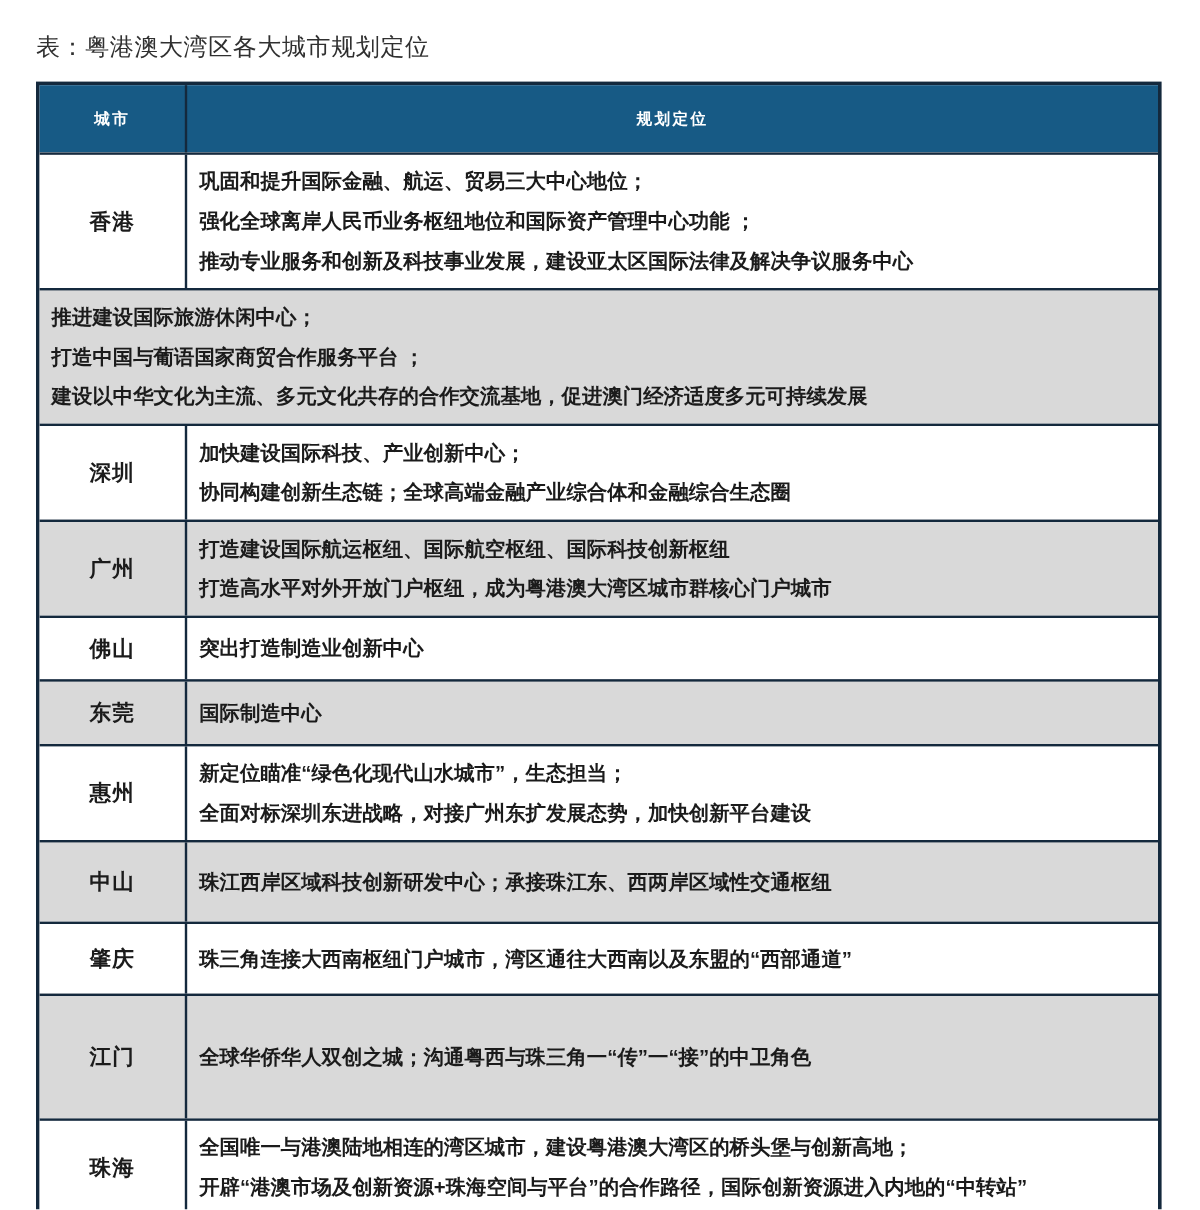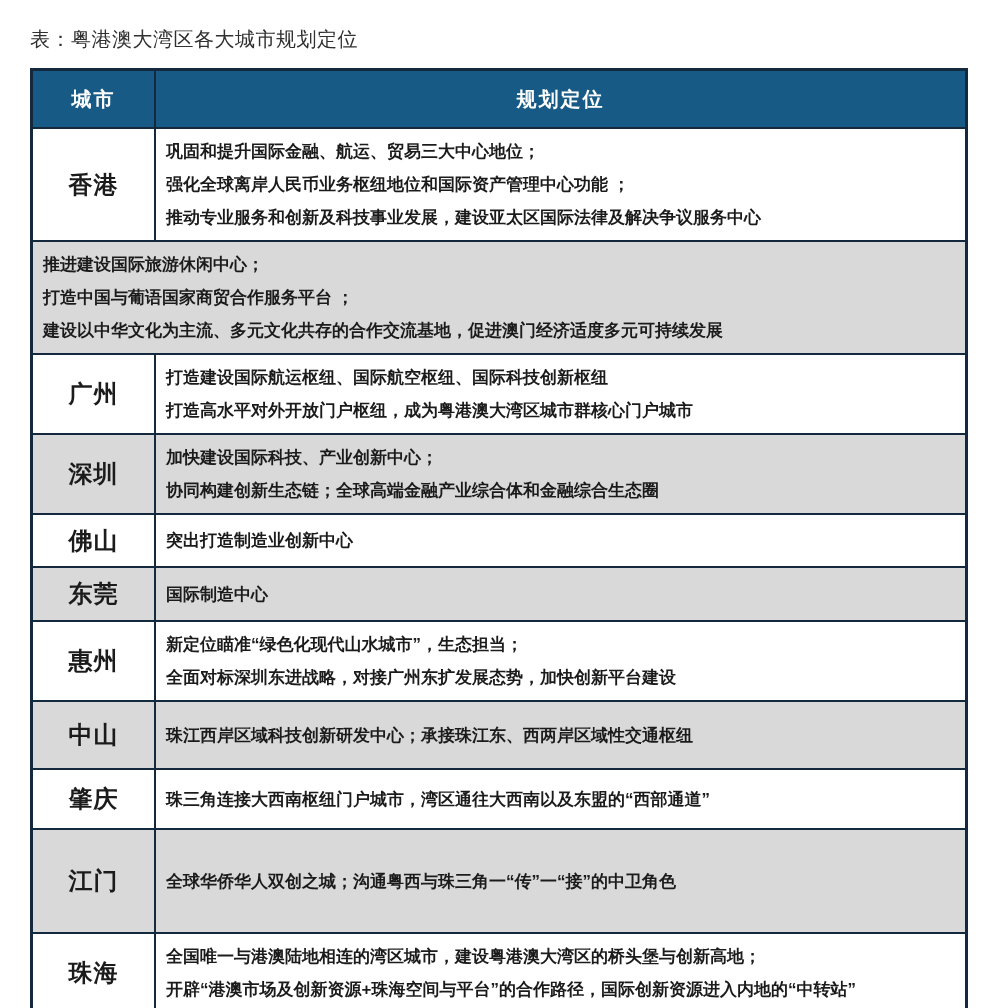"城市" .row.header .col-city, .row.header .col-desc { font-size: 20px -> 13px }
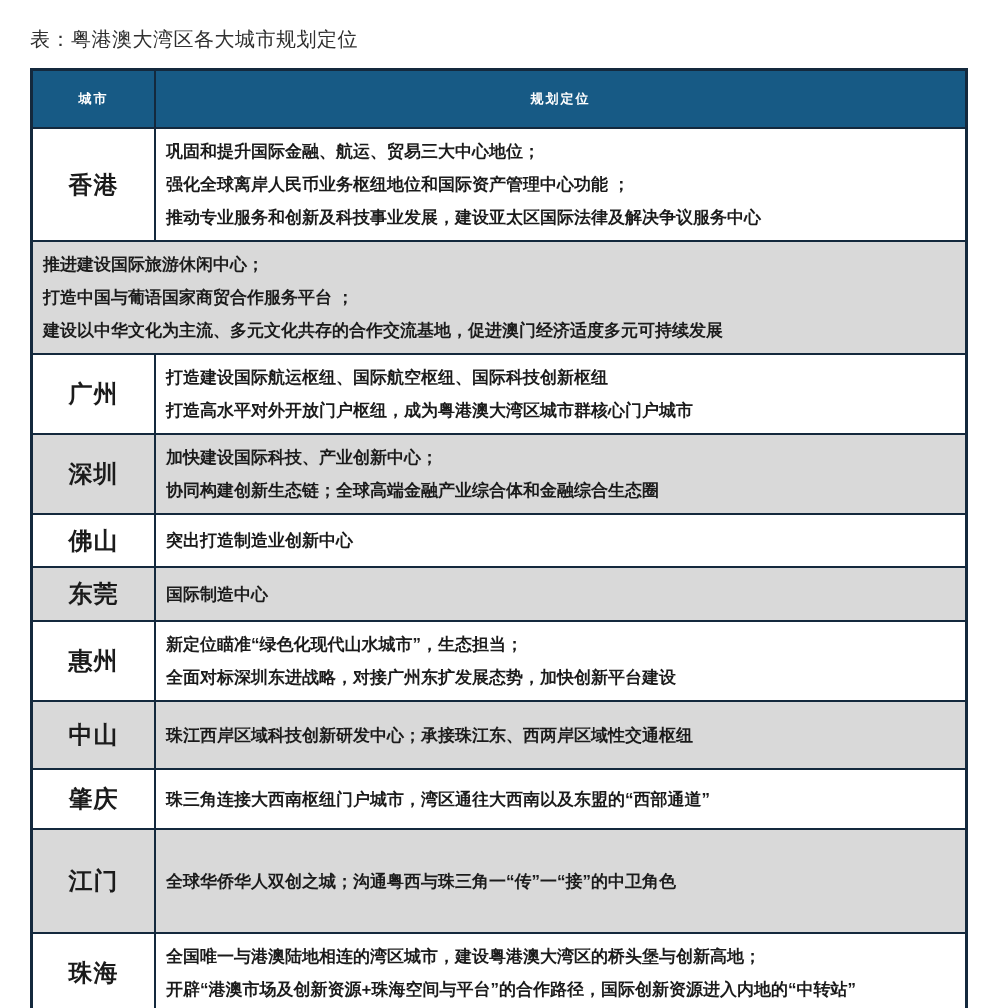"香港" .col-city { font-size: 24px -> 18px }
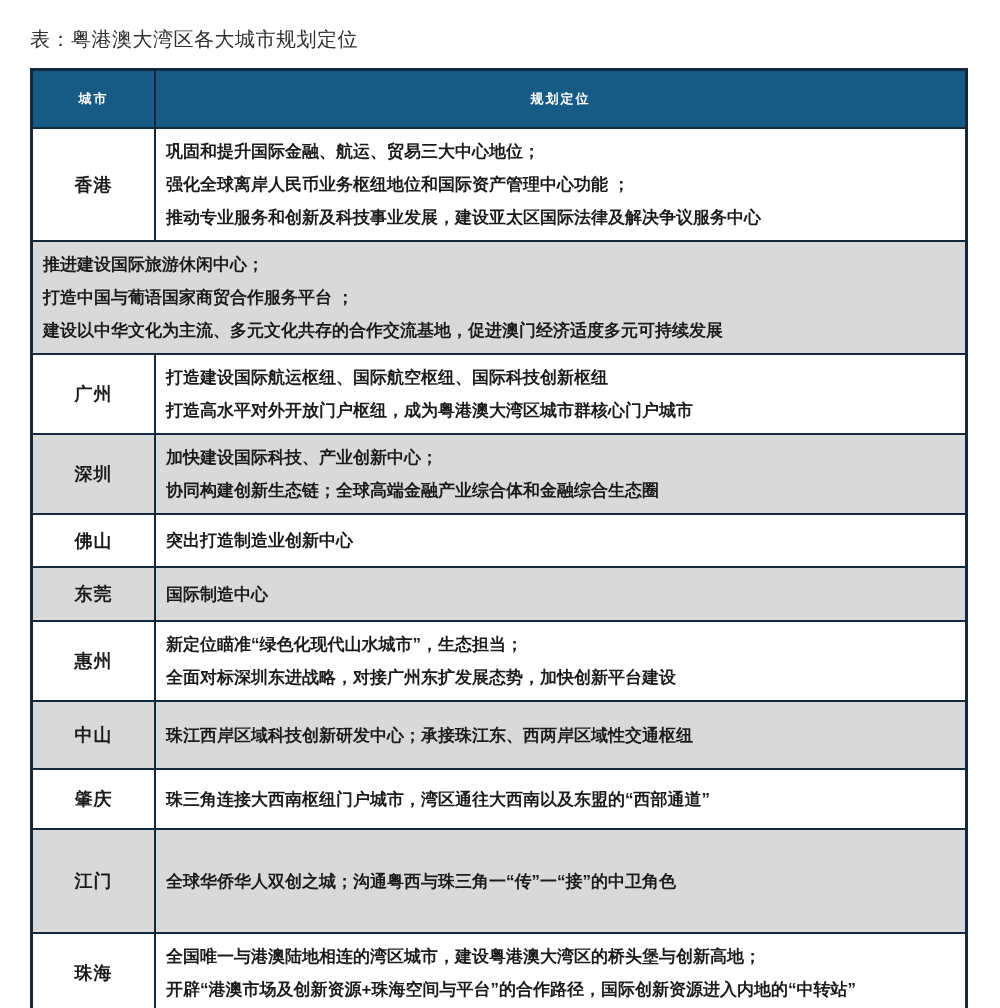"广州" div.row { order: before "深圳" -> after "深圳" }
